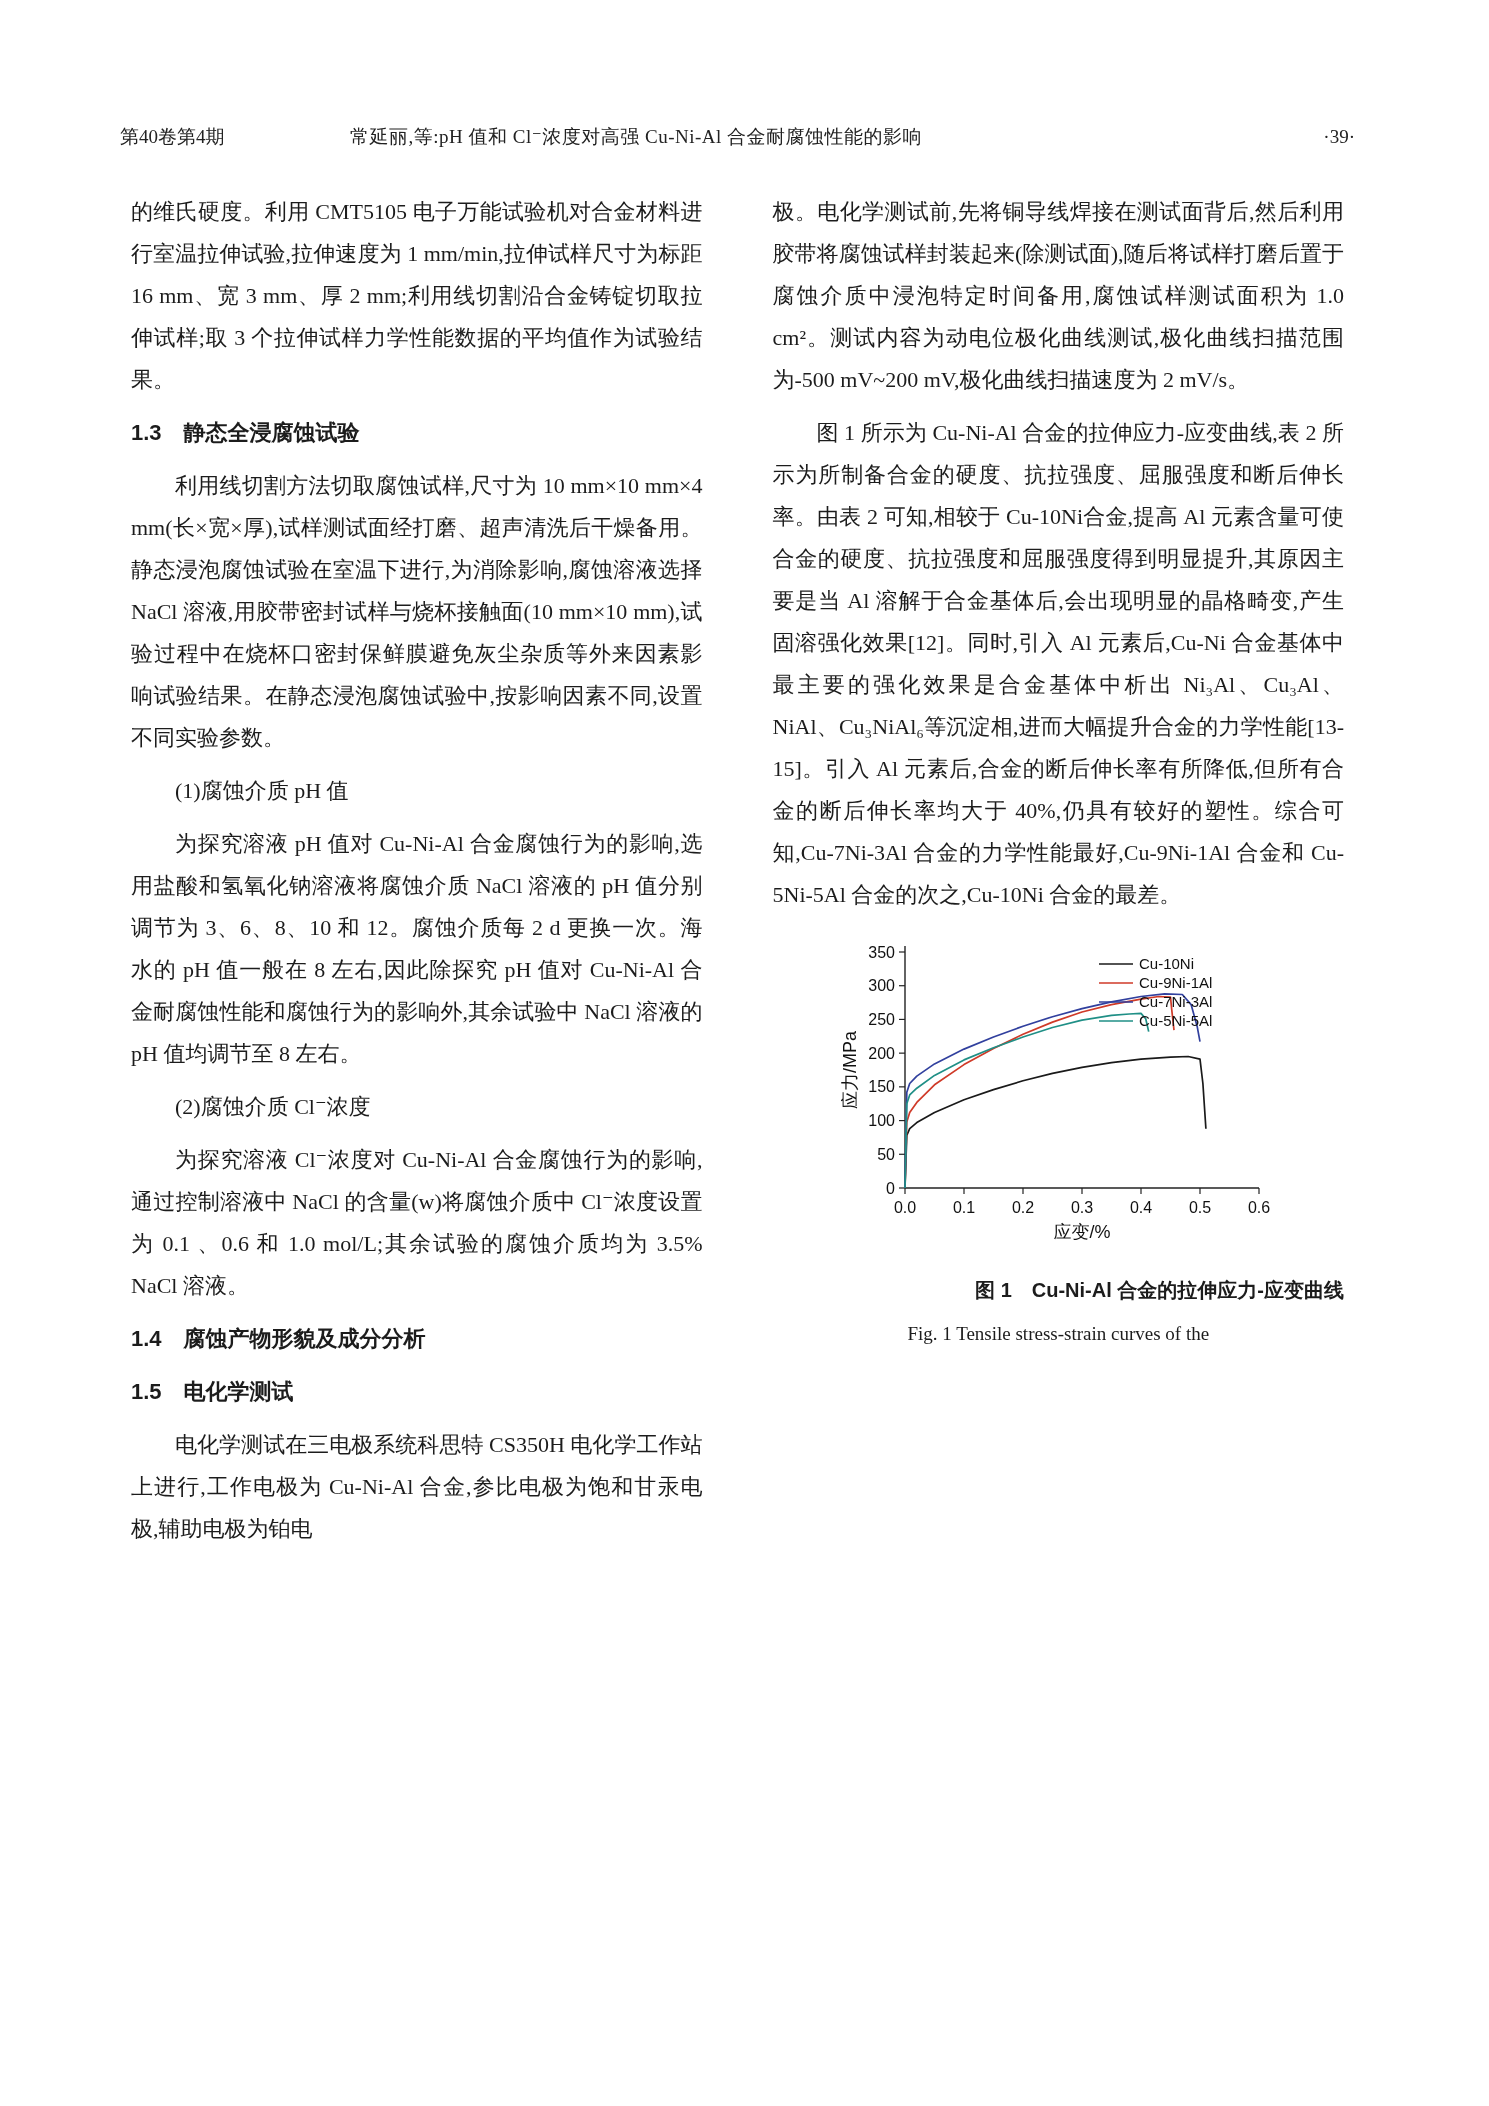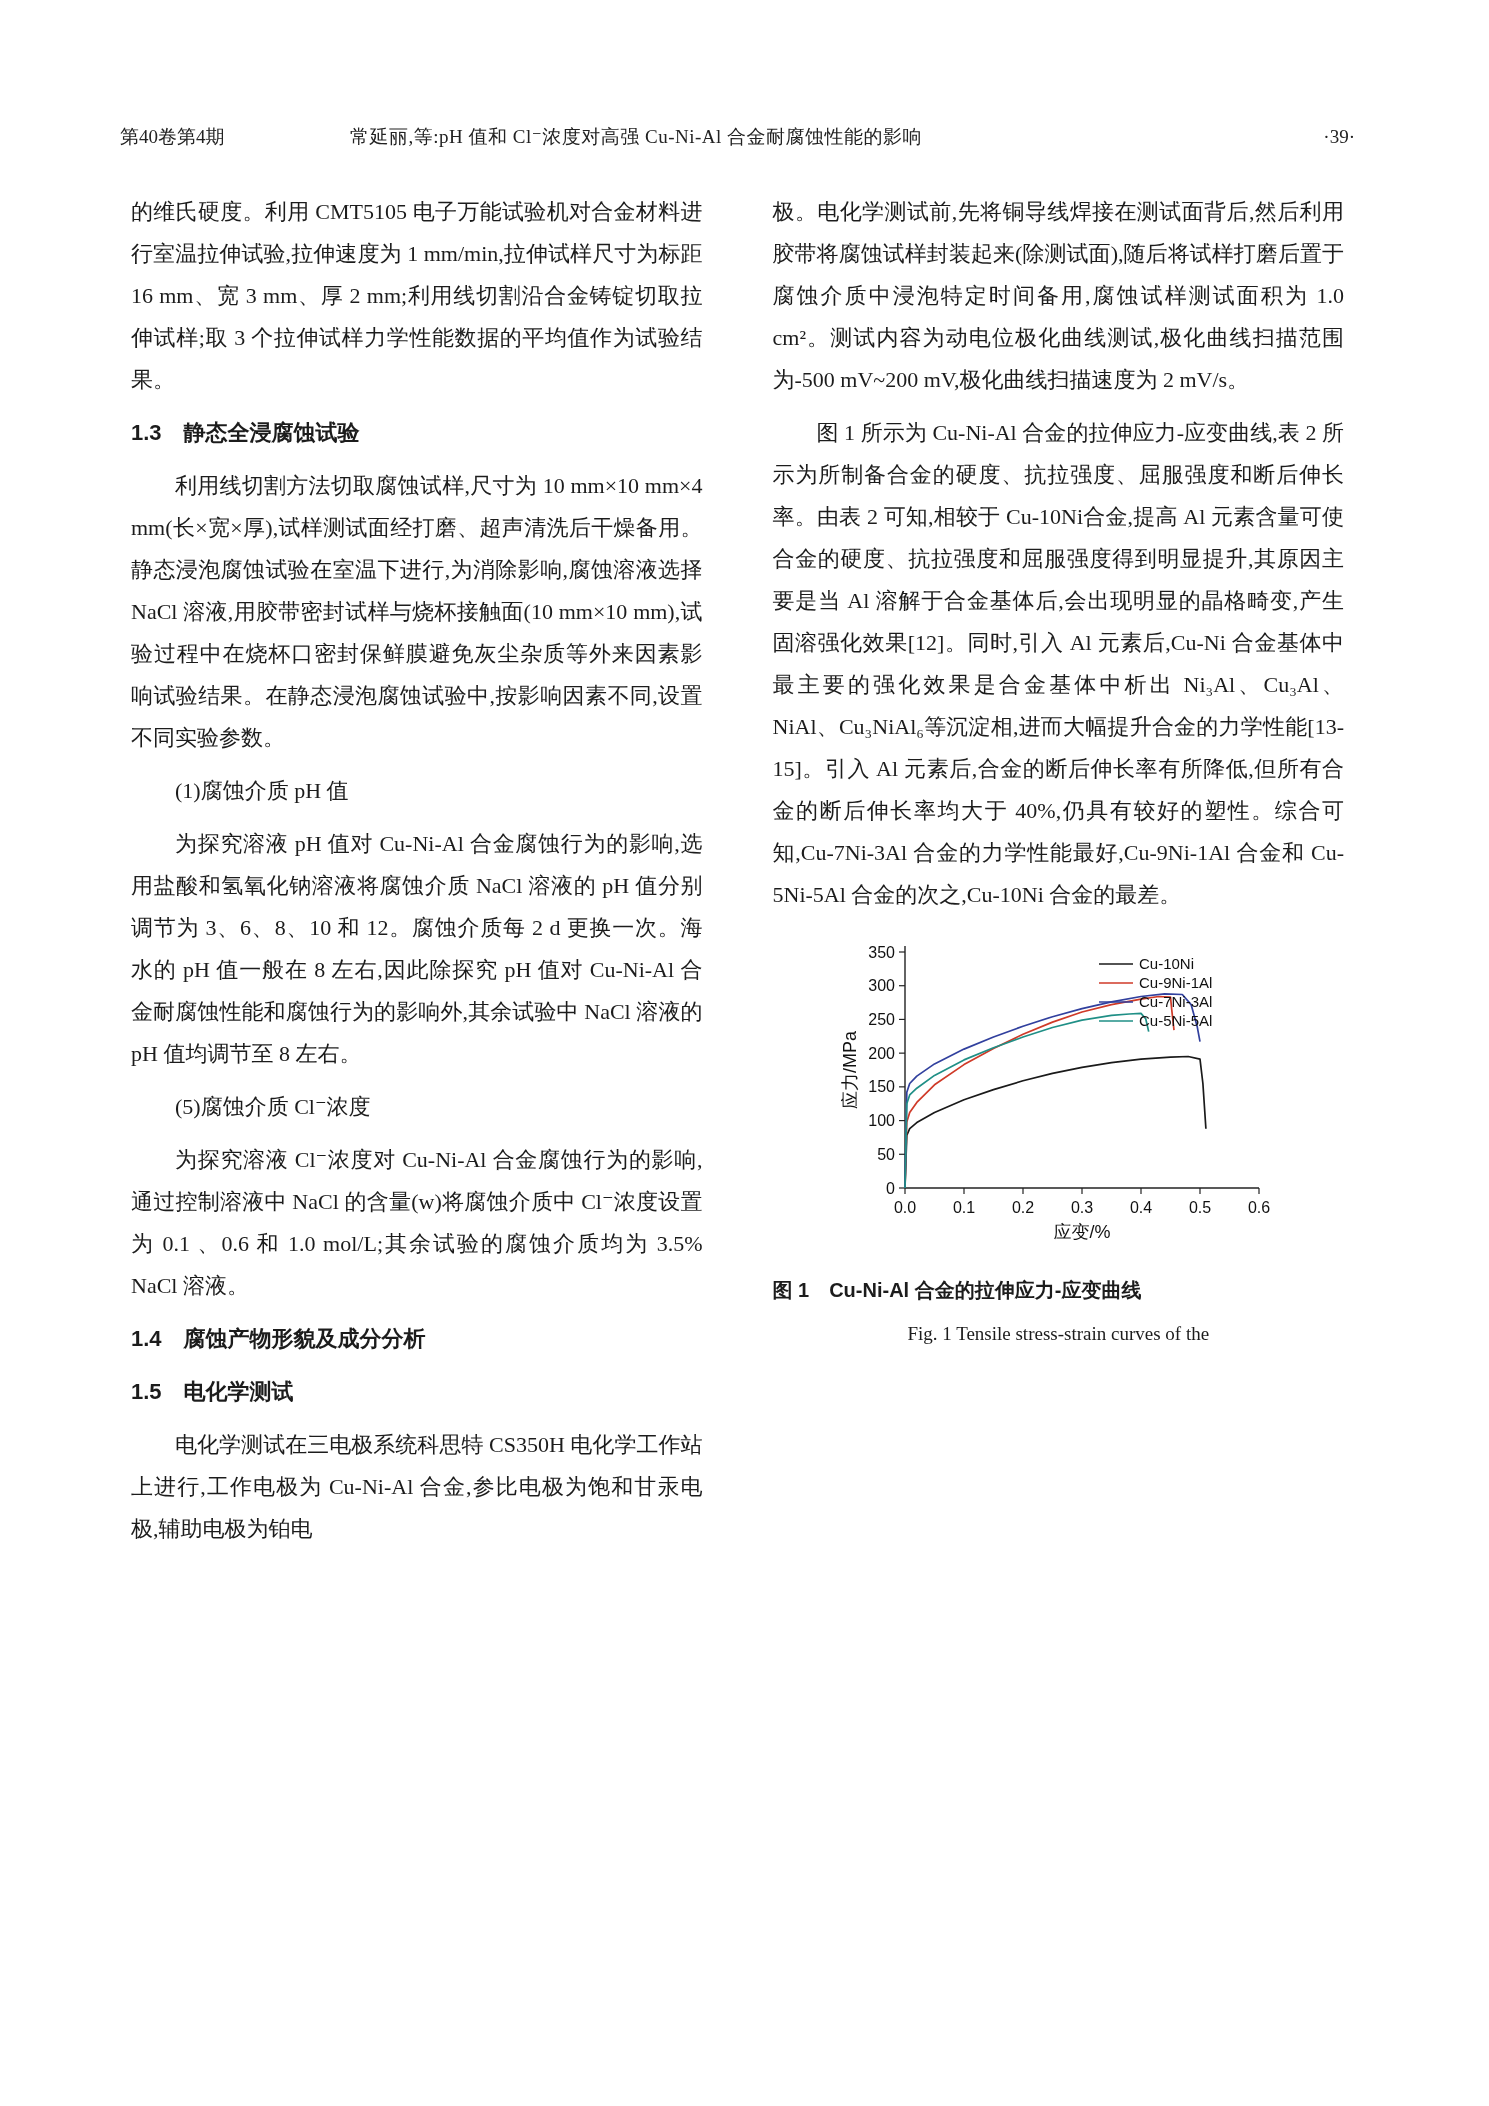"(5)腐蚀介质 Cl⁻浓度" p.blk { text: 5 -> 2 }
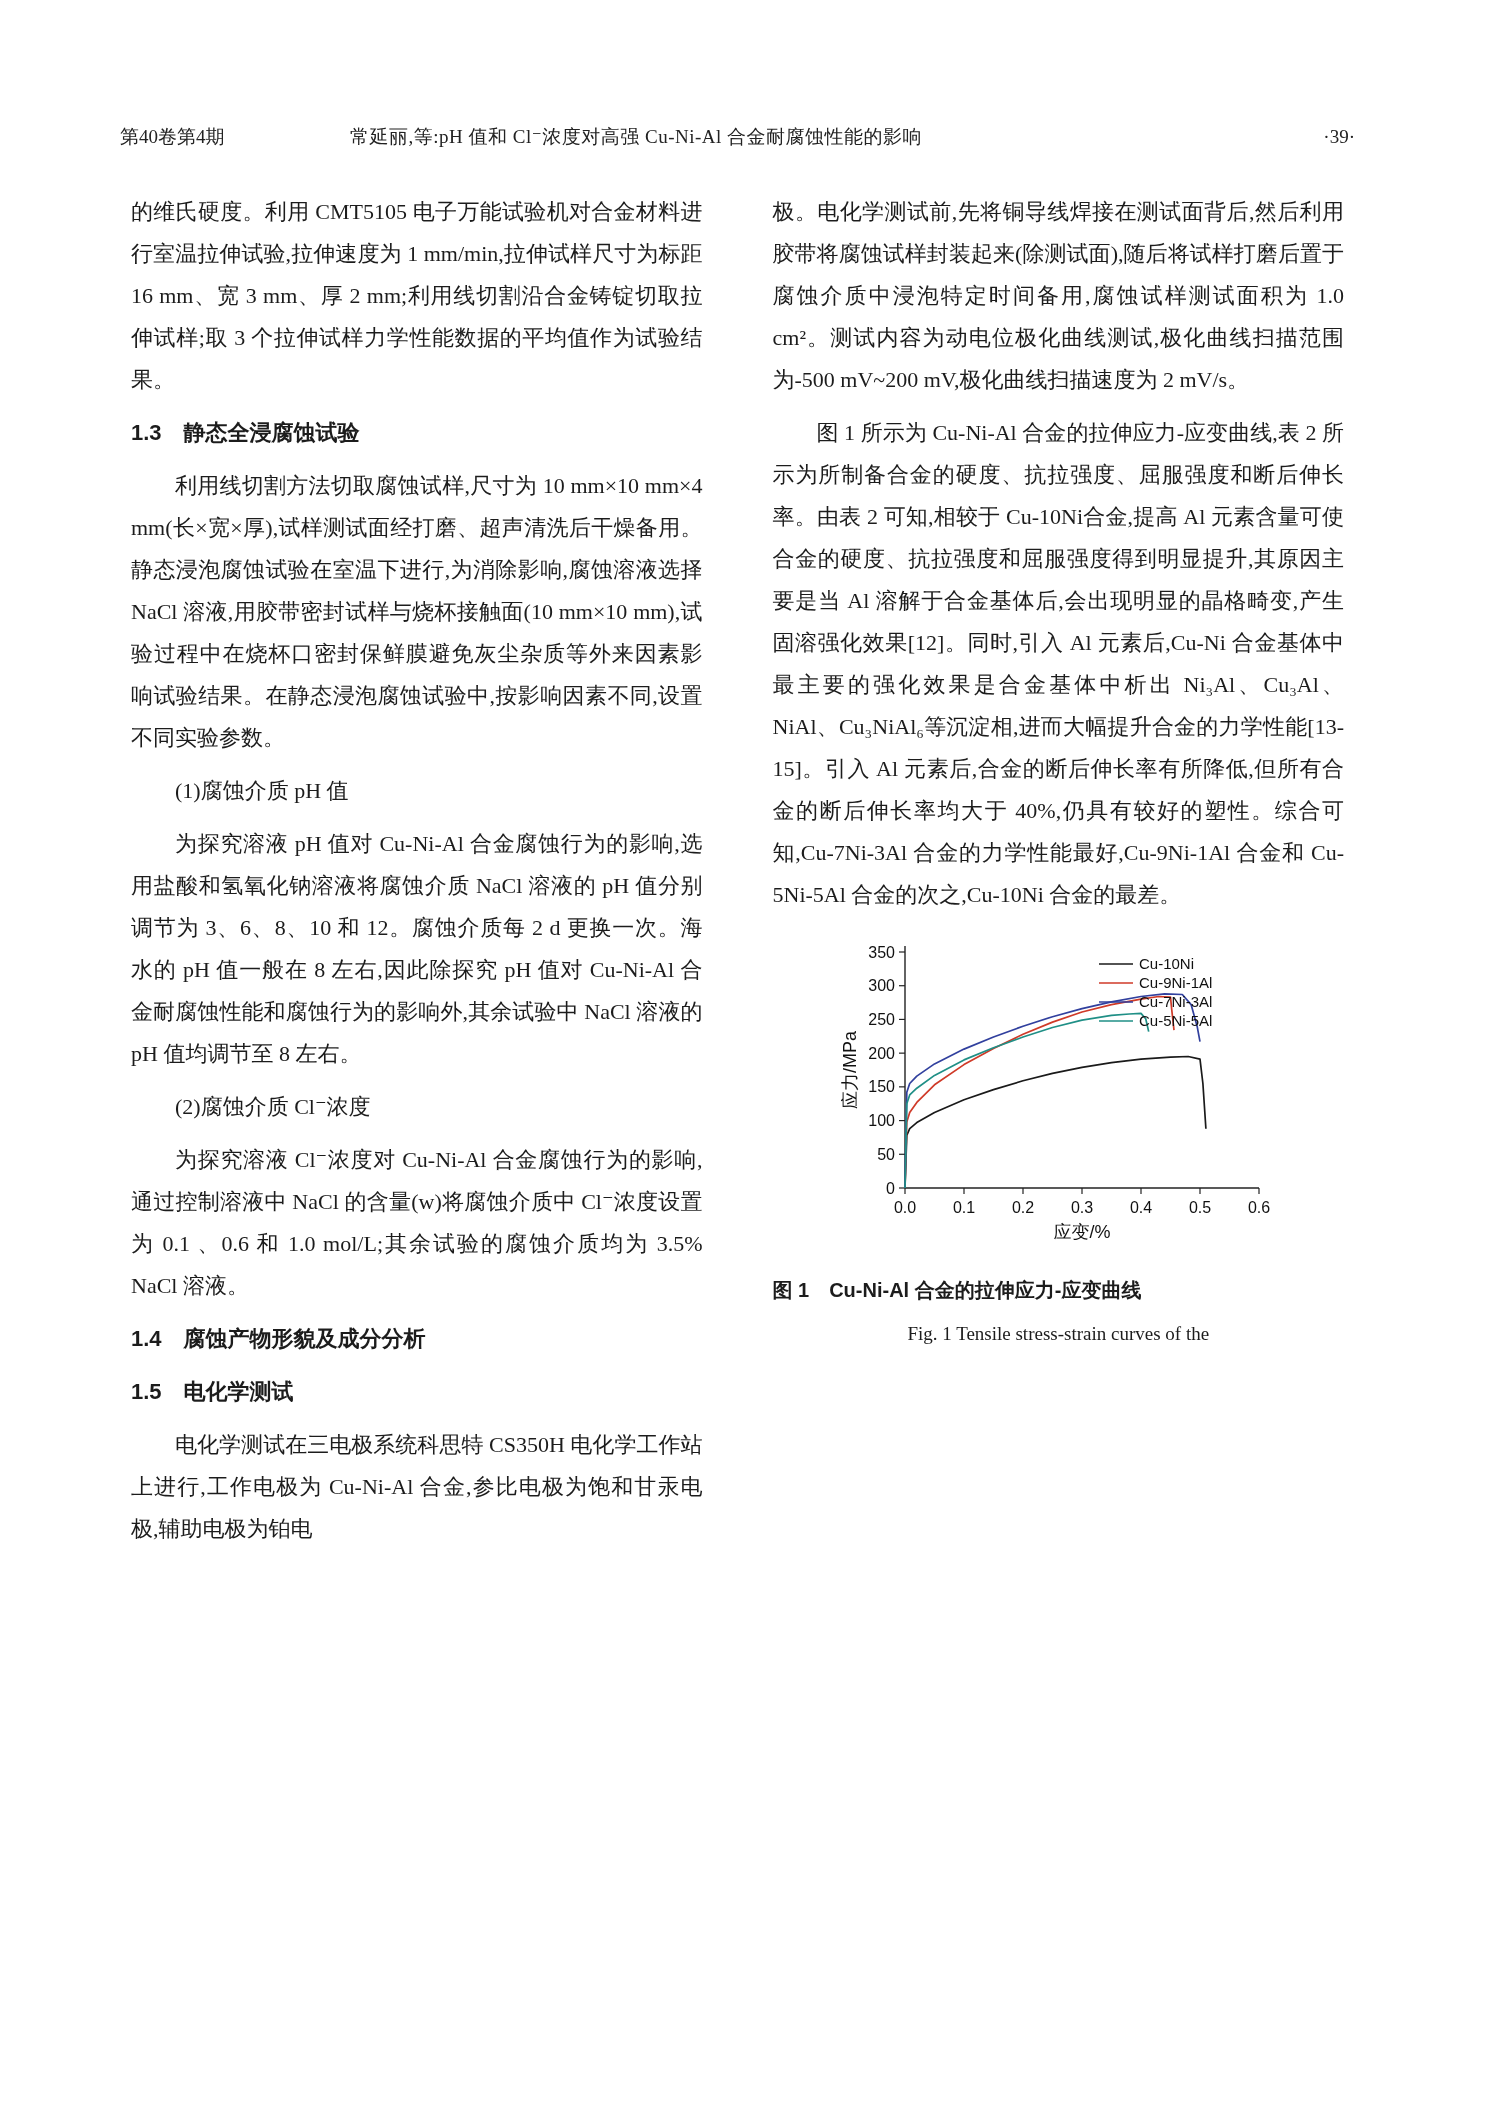"图 1 Cu-Ni-Al 合金的拉伸应力-应变曲线" .caption-cn { text-align: left -> right }
